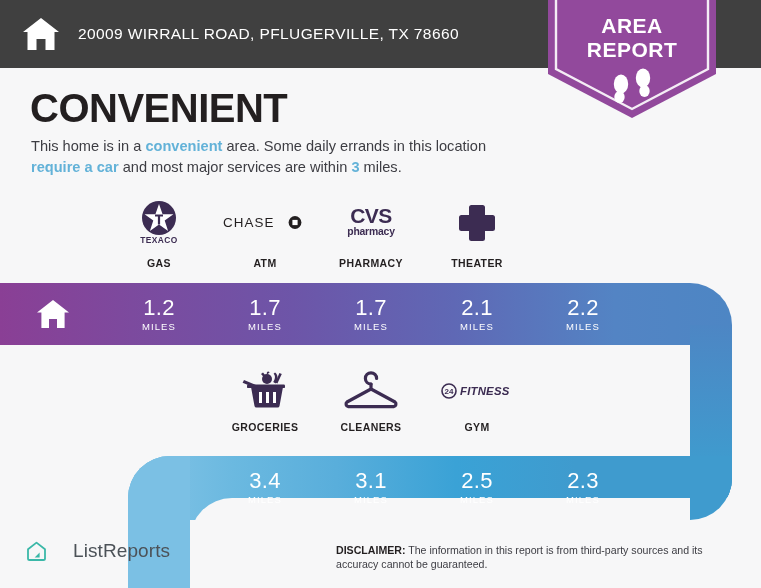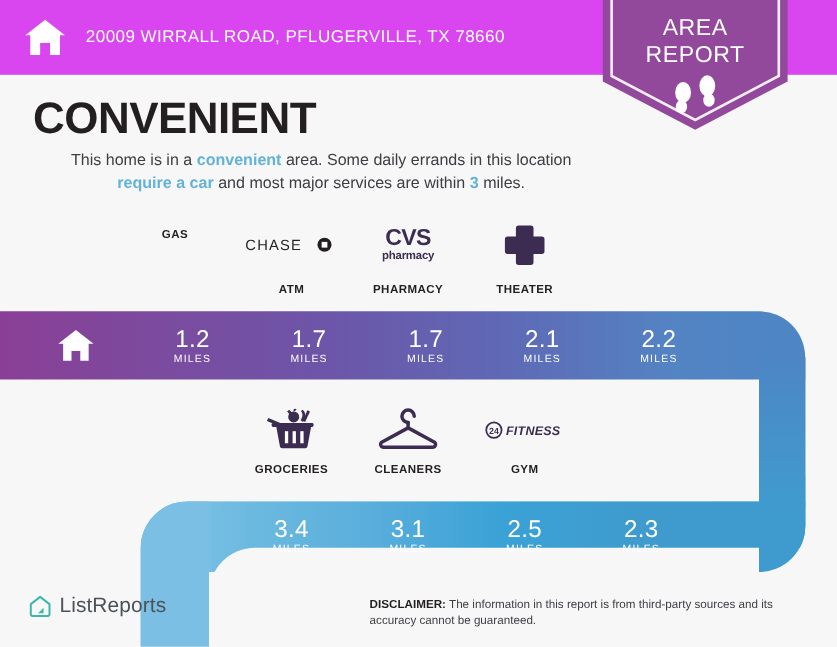"20009 WIRRALL ROAD, PFLUGERVILLE, TX" .header { background: #d946ef -> #404040 }
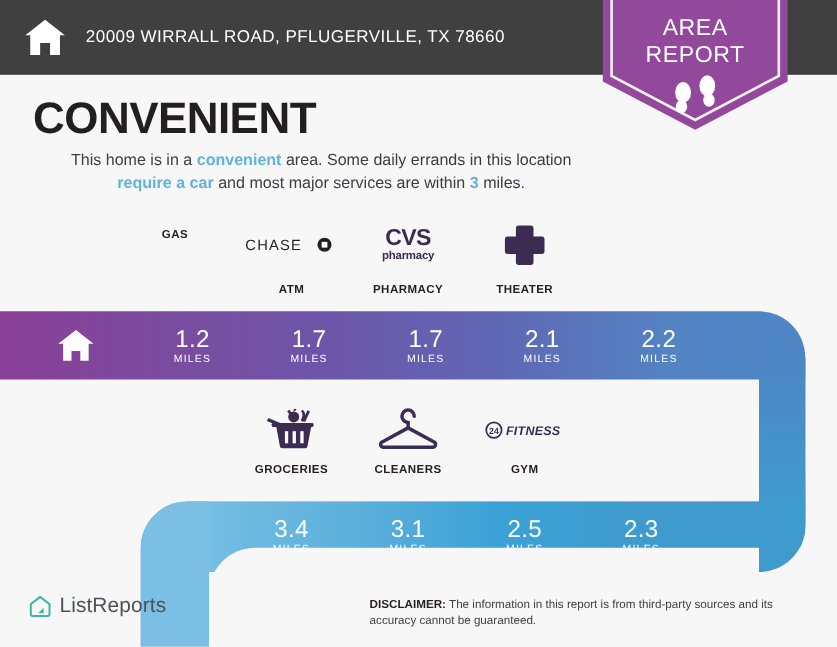"AREA" .badge-text { font-weight: 400 -> 700 }
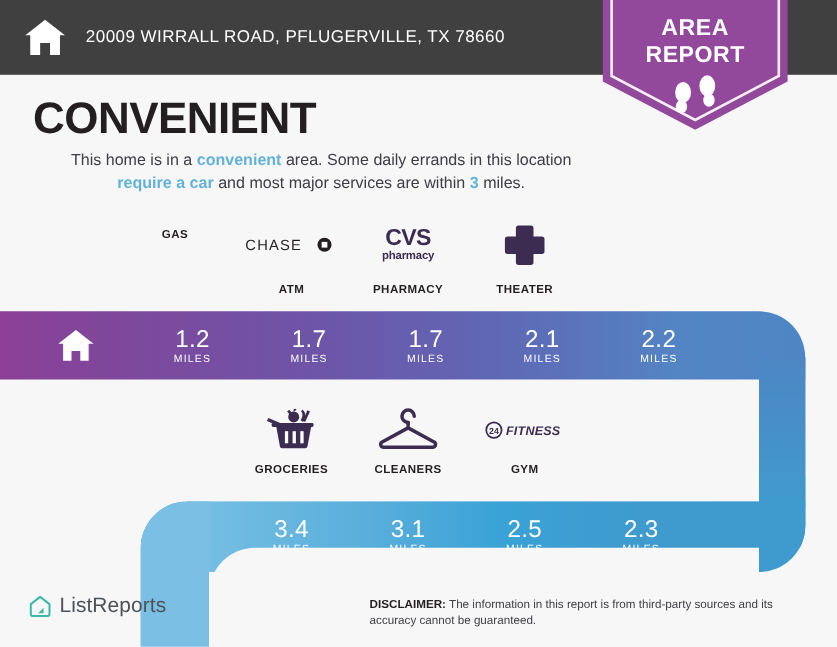"This home is in a" .subtitle { left: 42px -> 31px; text-align: center -> none }
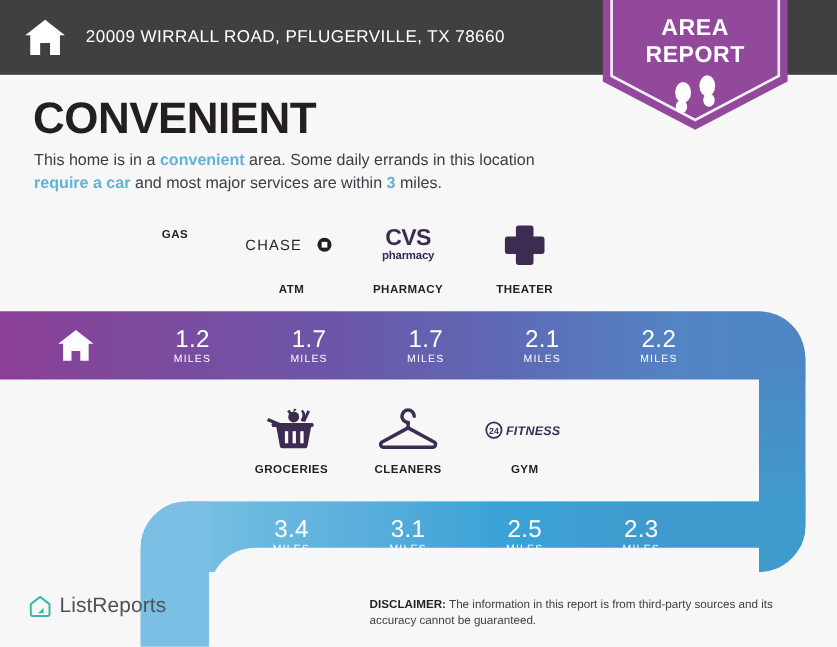"TEXACO" div.iconbox { html: none -> <div> <svg> <circle></circle> <path></path> <path></path> <text>TEXACO</text> </svg> </div> }
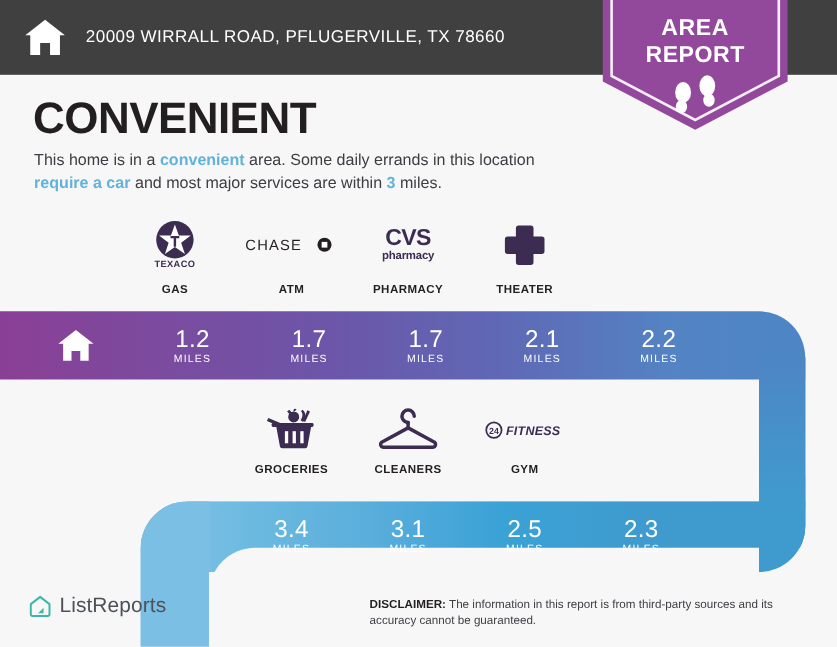"1.2" .row1 { left: 16px -> 0 }
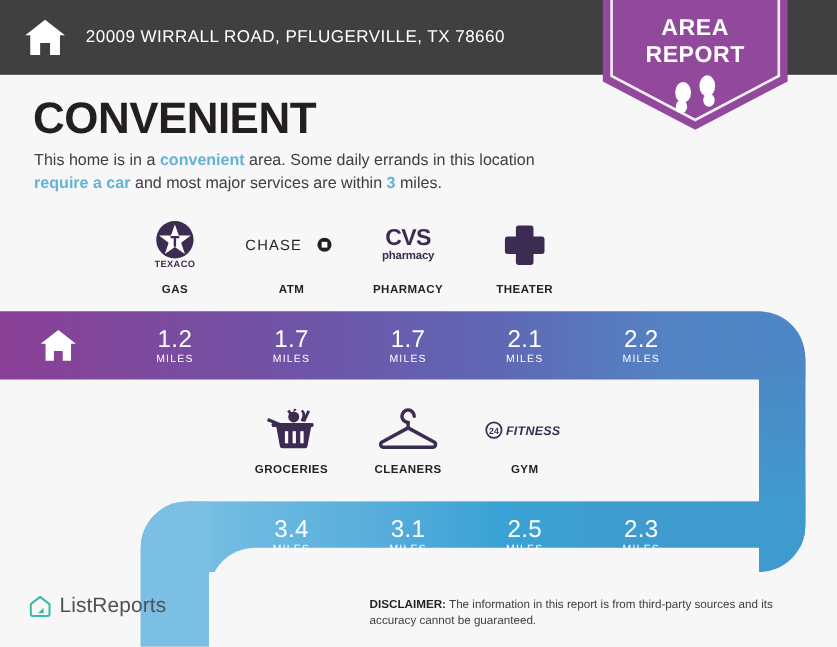"ListReports" .logo { gap: none -> 19px }
